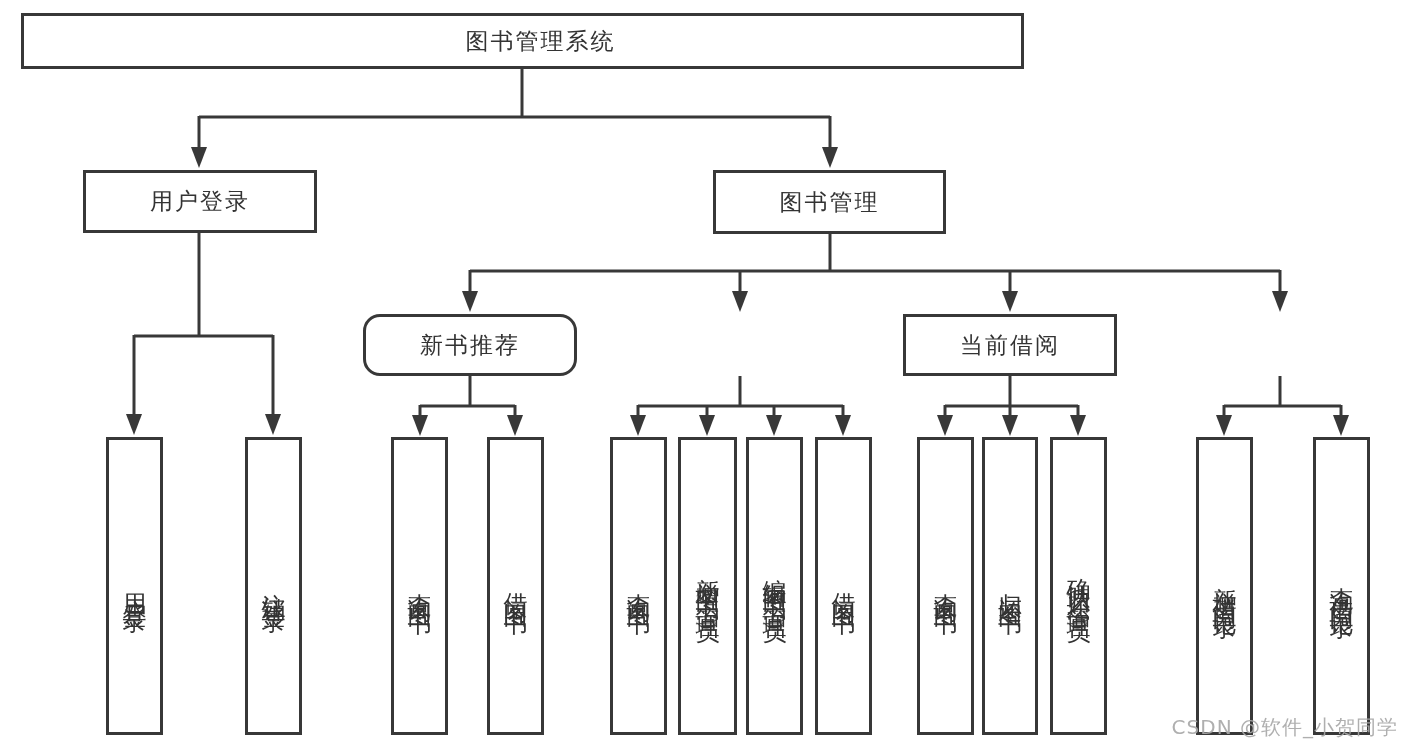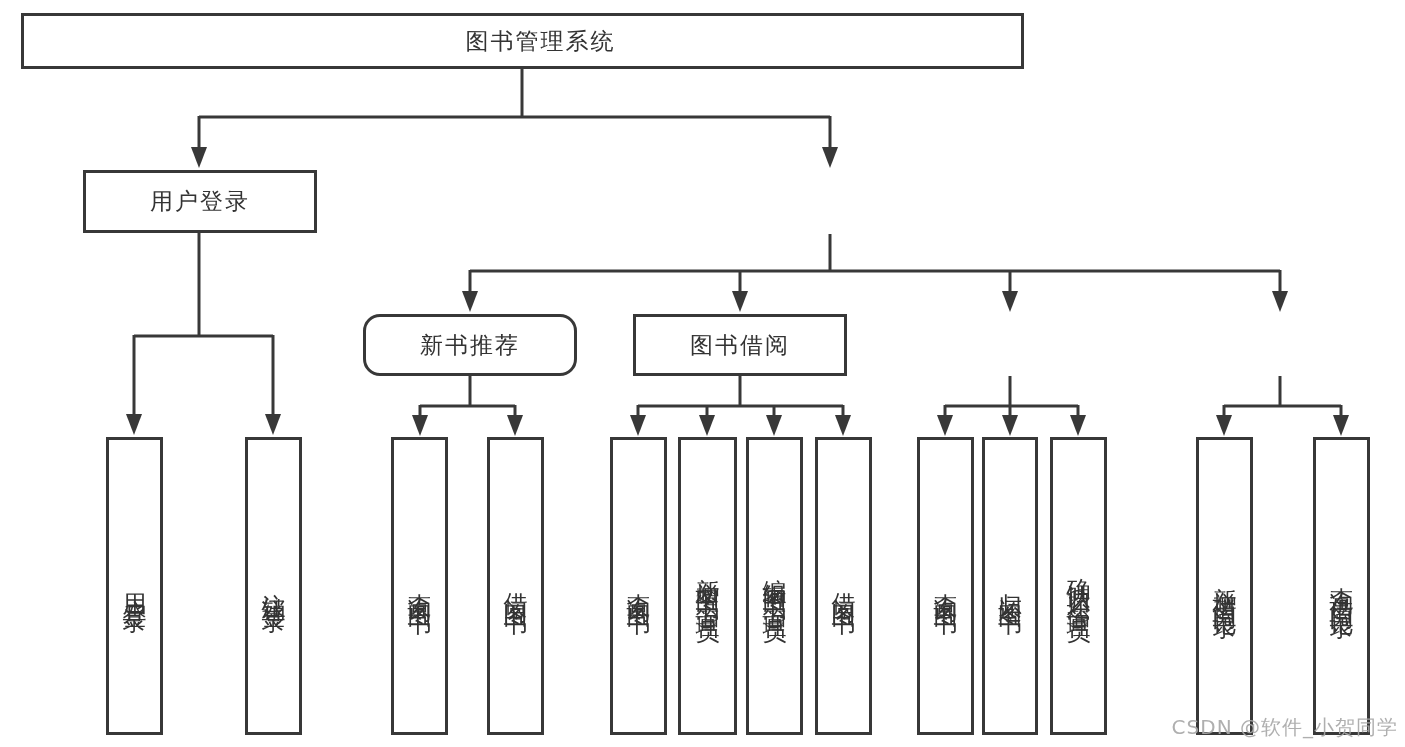"图书管理" div.box { html: none -> <div> <span>图书管理</span> </div> }
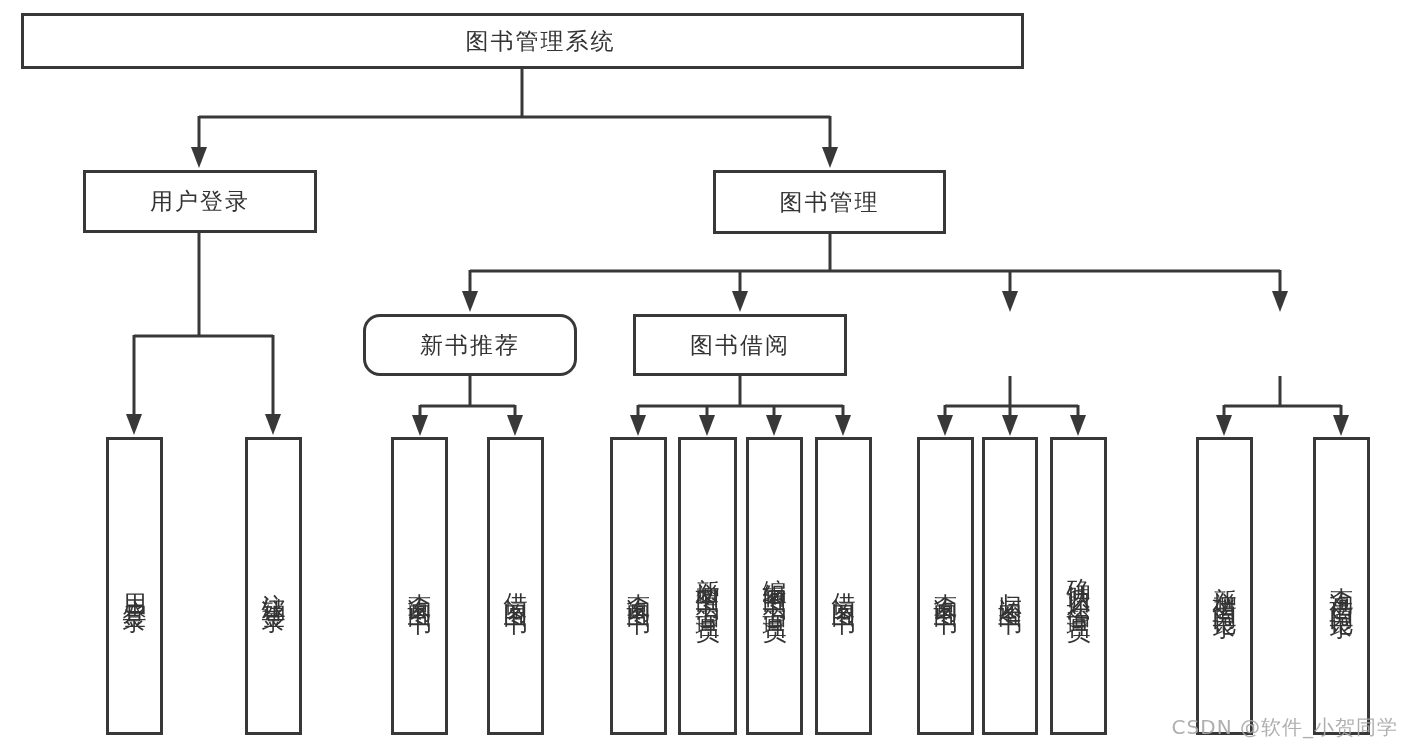"图书借阅" div.box { html: <div> <span>图书借阅</span> </div> -> none }
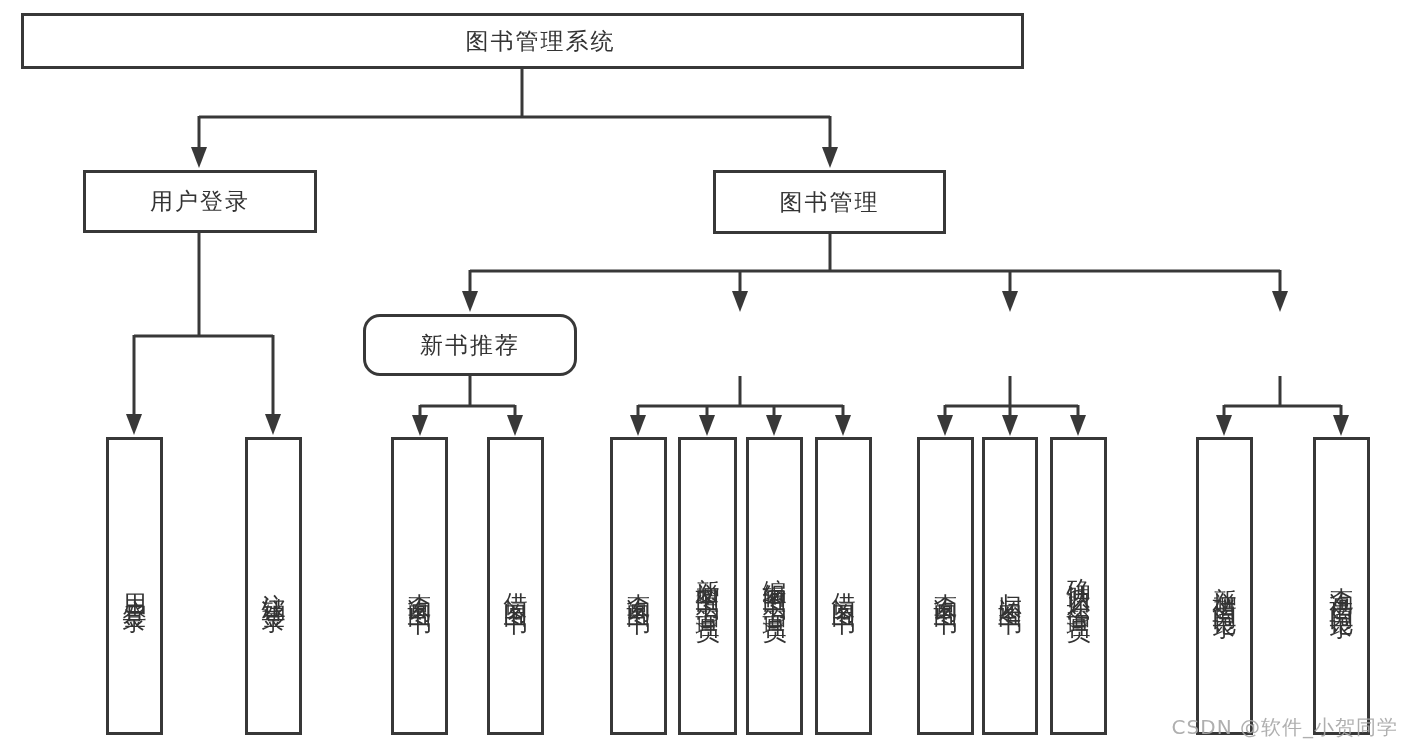"当前借阅" div.box { html: none -> <div> <span>当前借阅</span> </div> }
